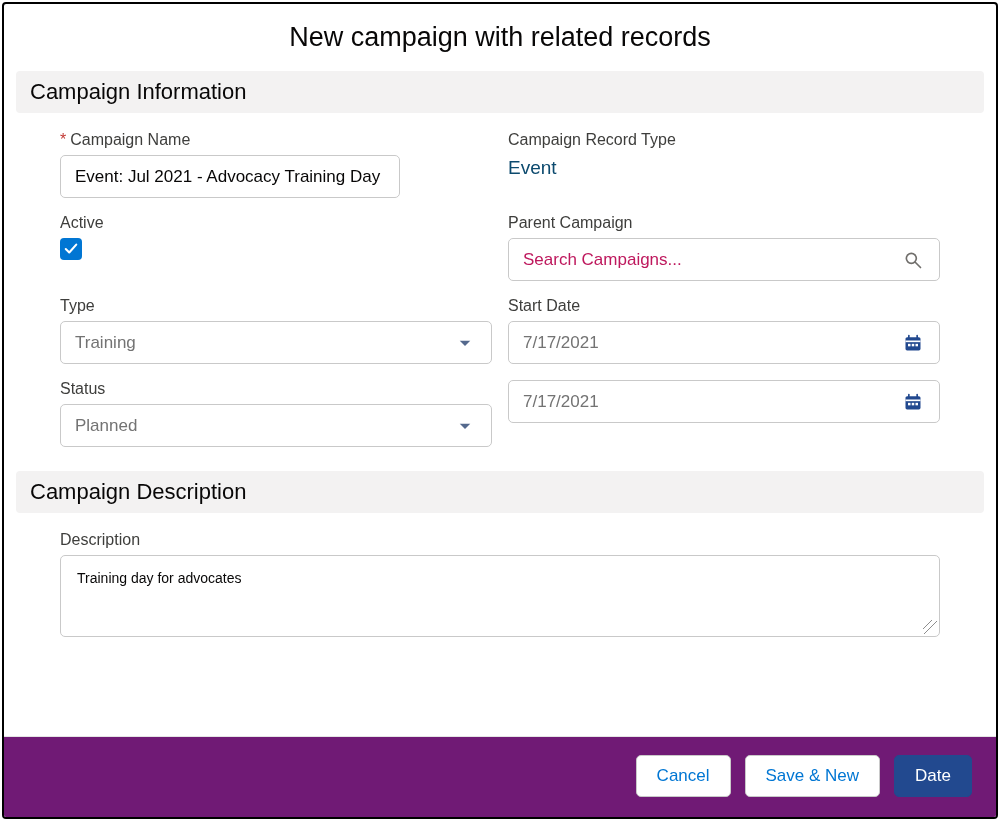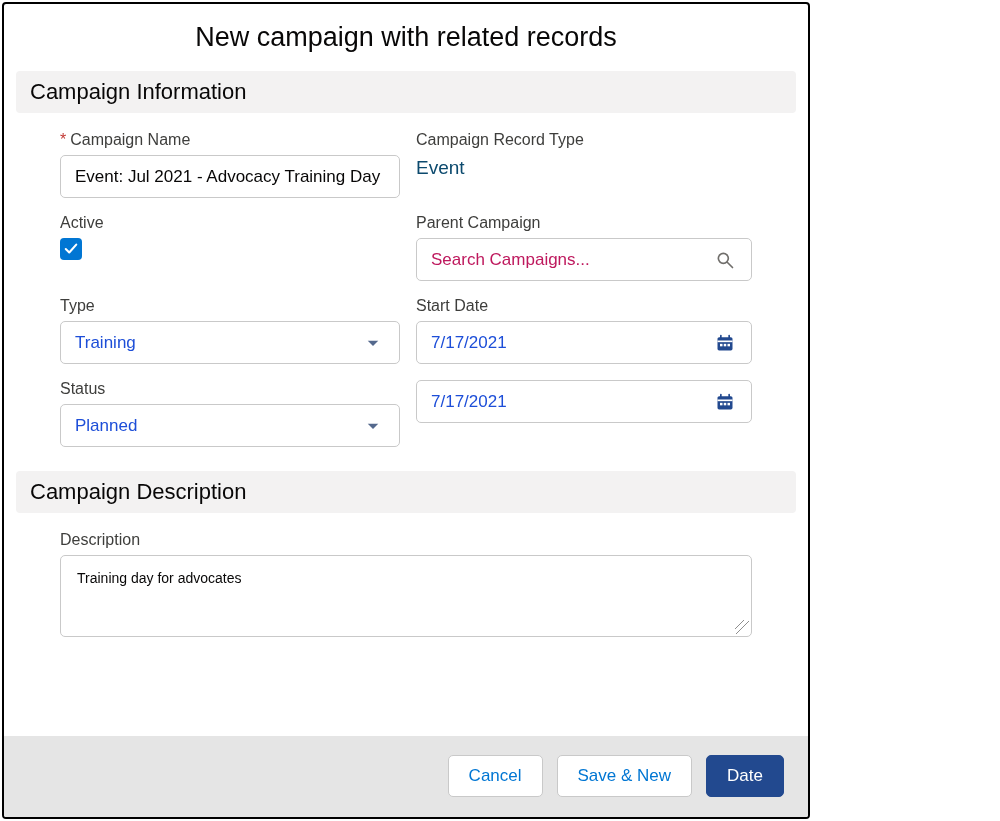"New campaign with related records" .modal { width: 808px -> 996px }
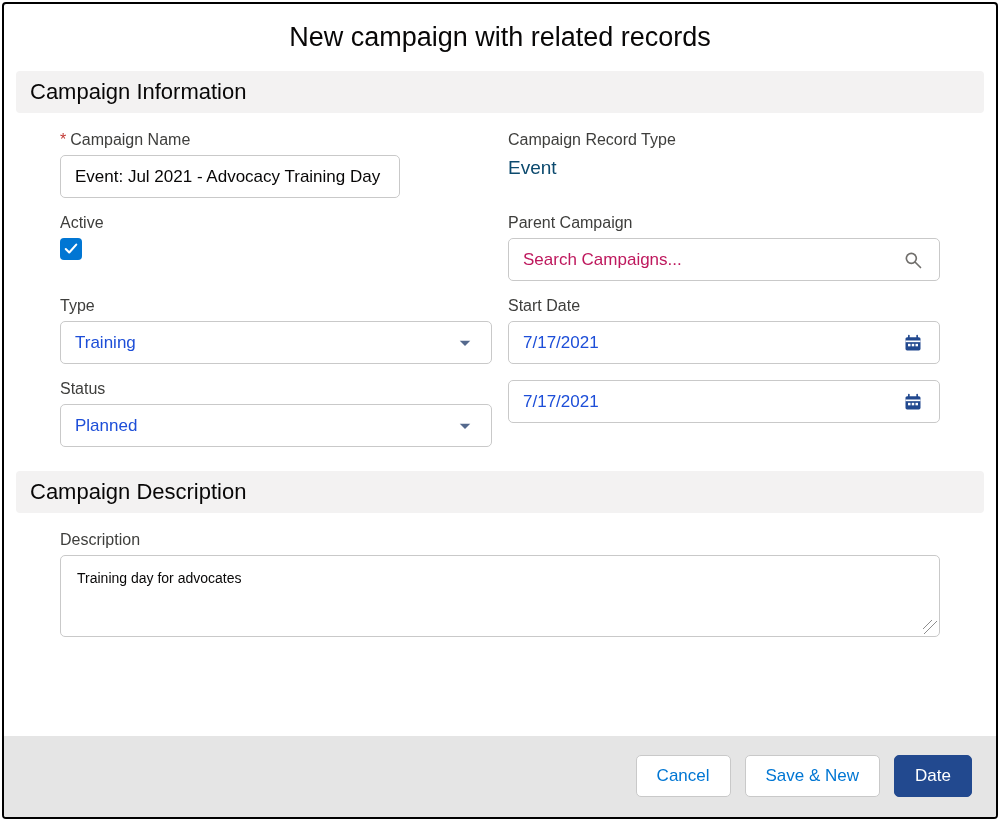"Training" .select-box .val, .date-box .val { color: #1d4ed8 -> #737373 }
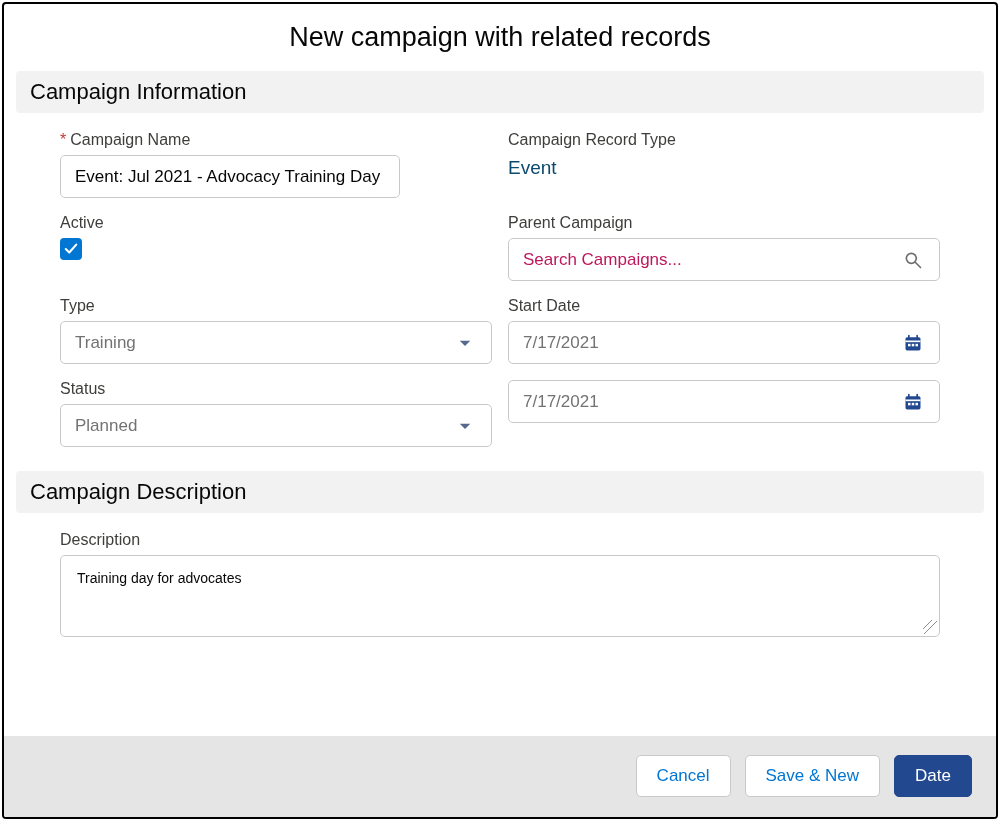"Cancel" .footer { background: #e5e5e5 -> #701a75 }
